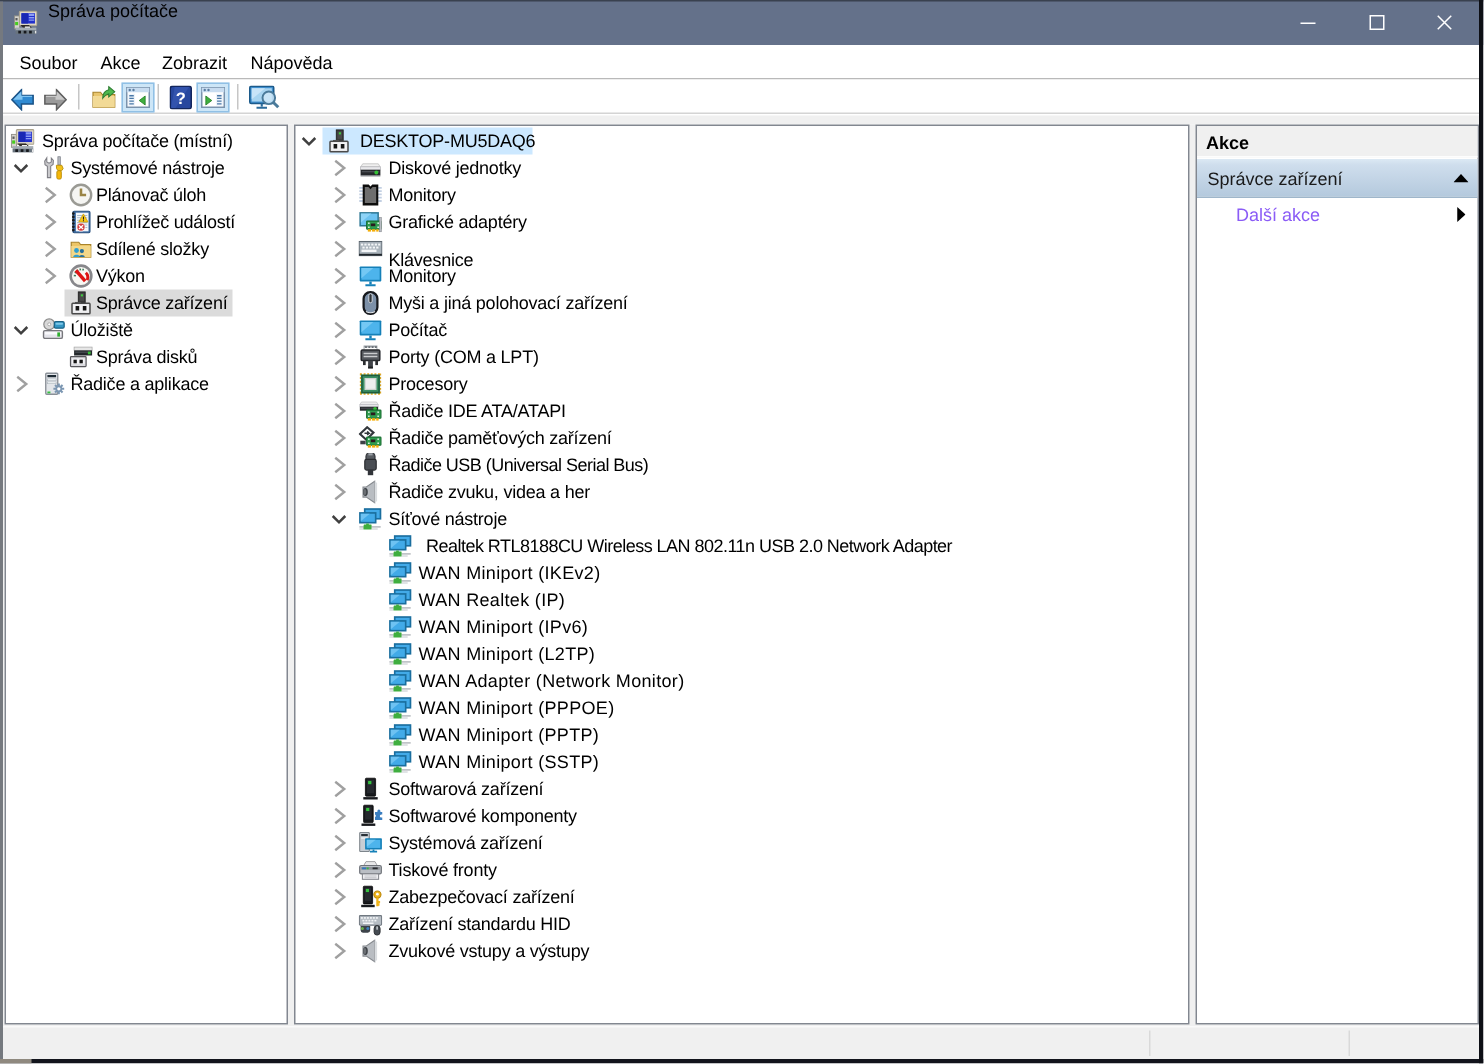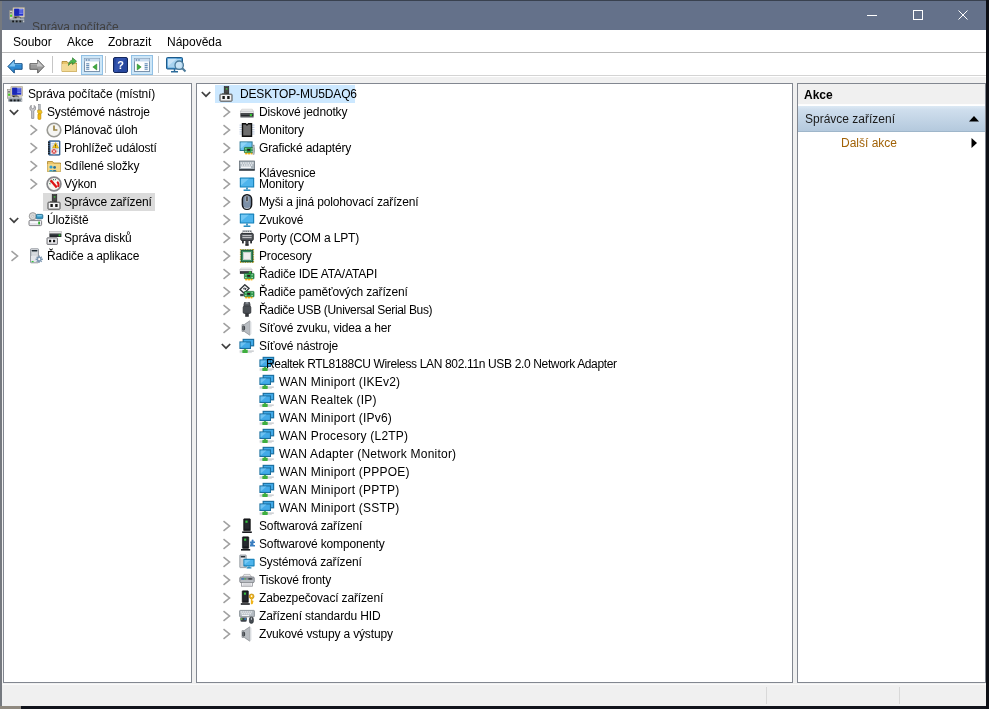"Správa počítače" div.abs { color: #404040 -> #000000; top: 20px -> 0 }
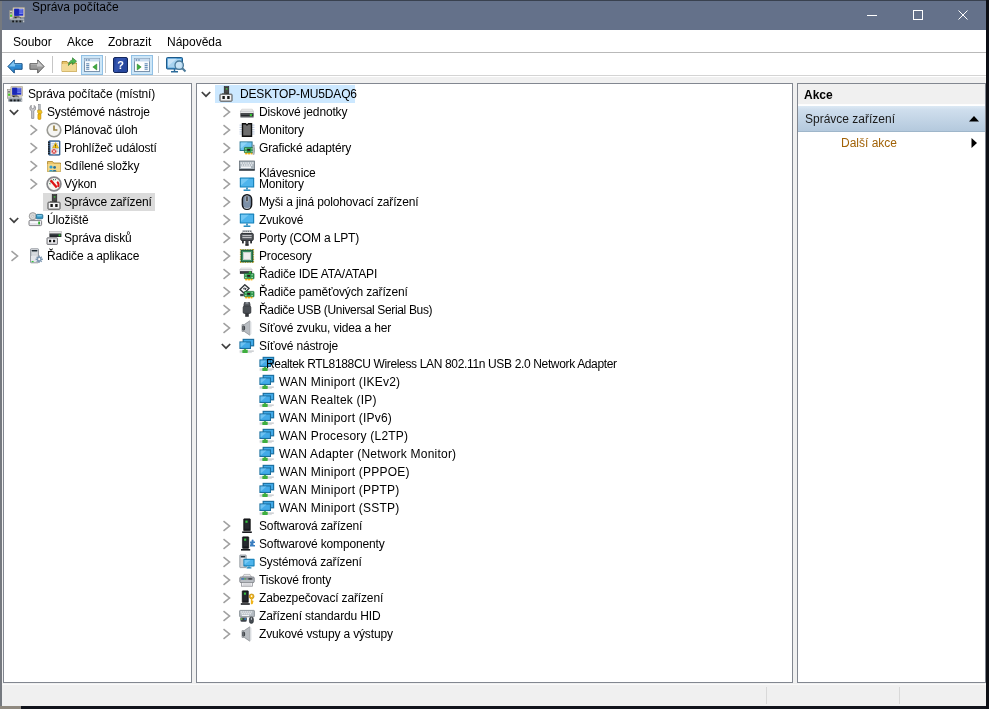"Další akce" div.abs { color: #a16207 -> #8b5cf6; left: 841px -> 824px }
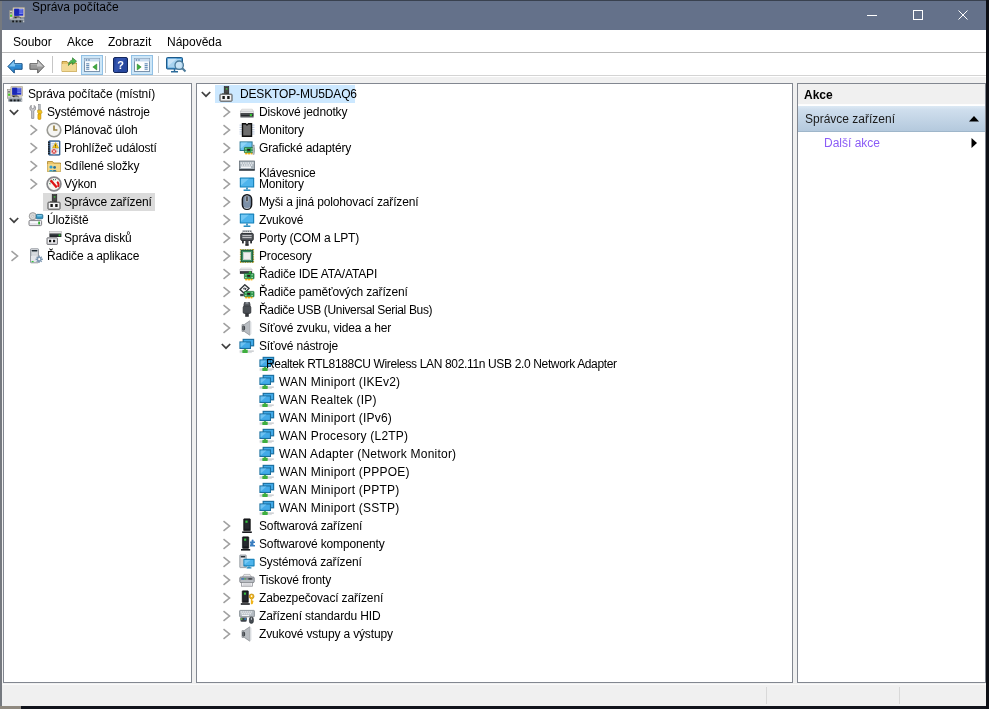"Zvukové" div.row { text: Zvukové -> Počítač }
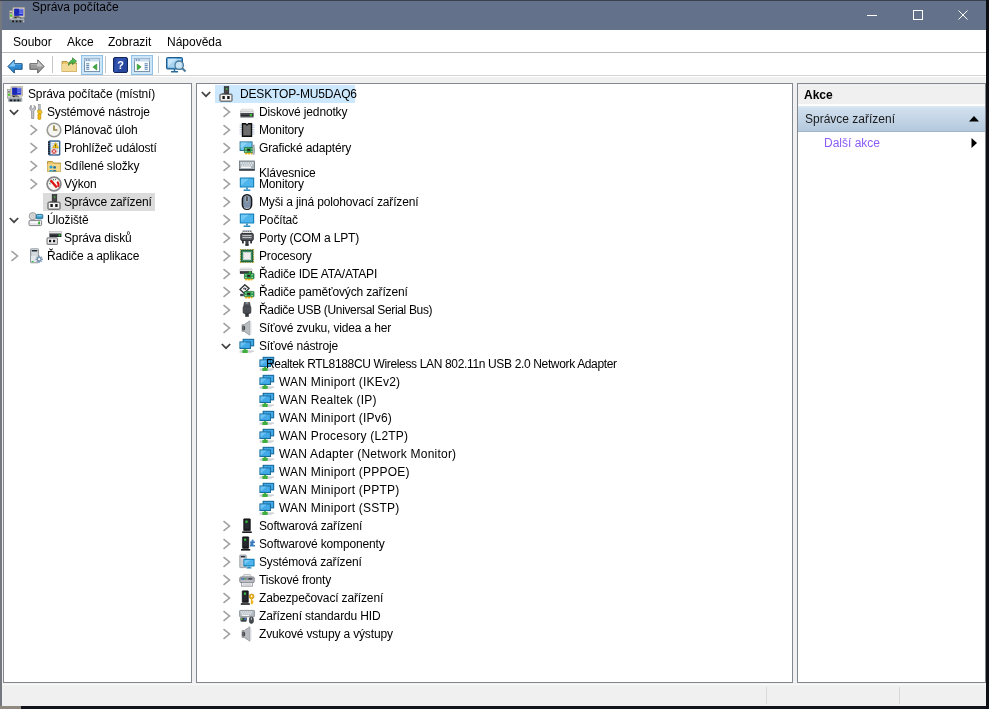"Síťové zvuku, videa a her" div.row { text: Síťové -> Řadiče }
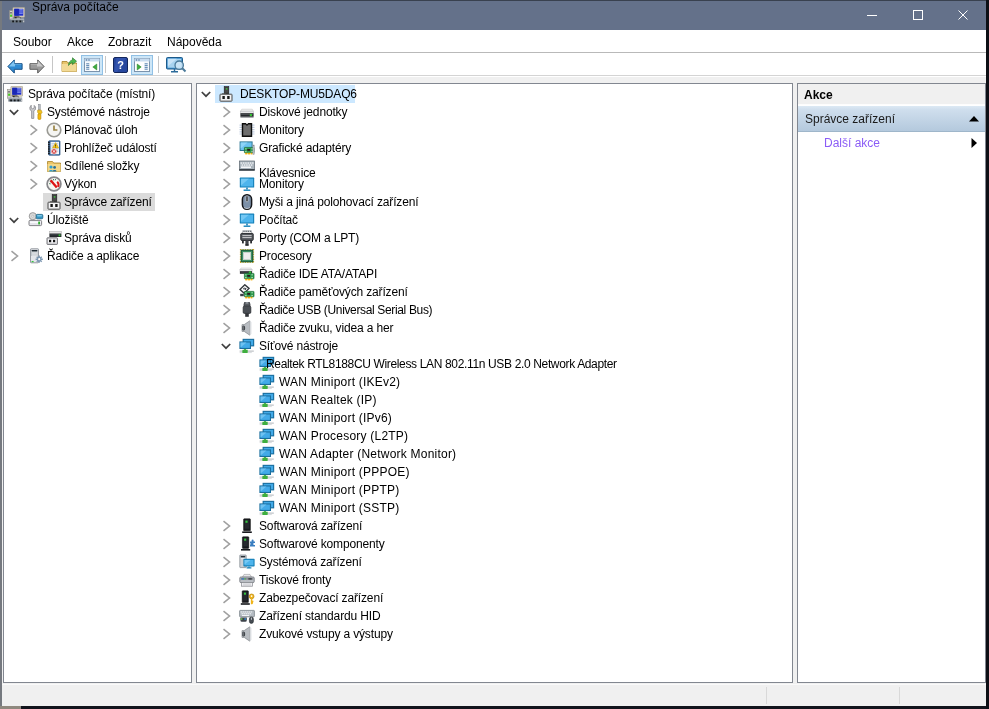"Realtek RTL8188CU Wireless LAN 802.11n" div.row { left: 266px -> 284px }
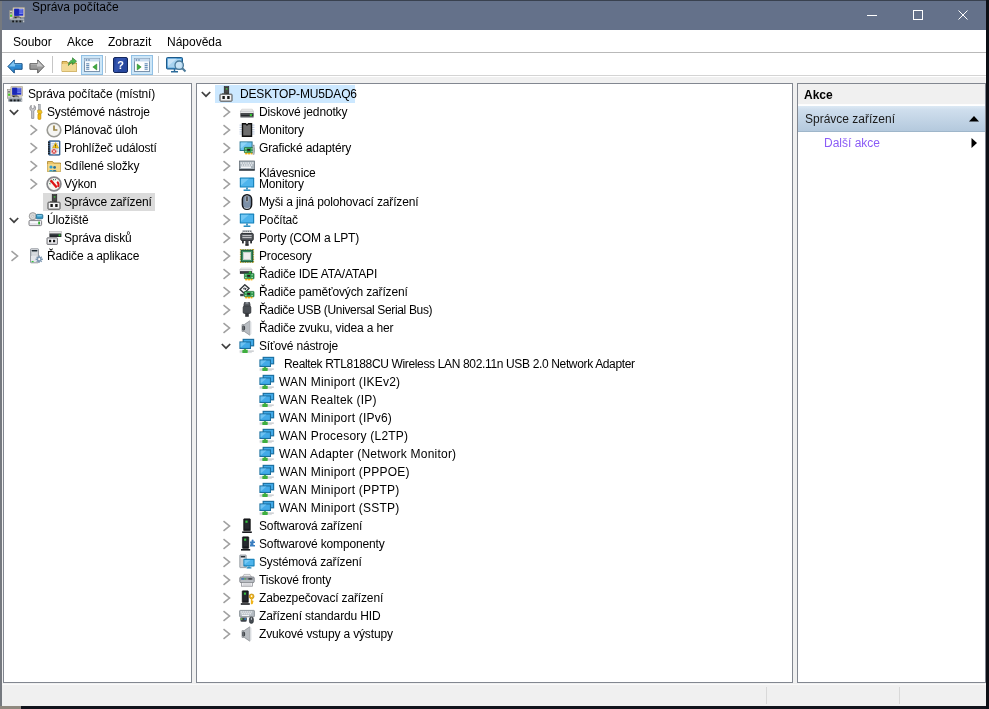"WAN Procesory (L2TP)" div.row { text: Procesory -> Miniport }
